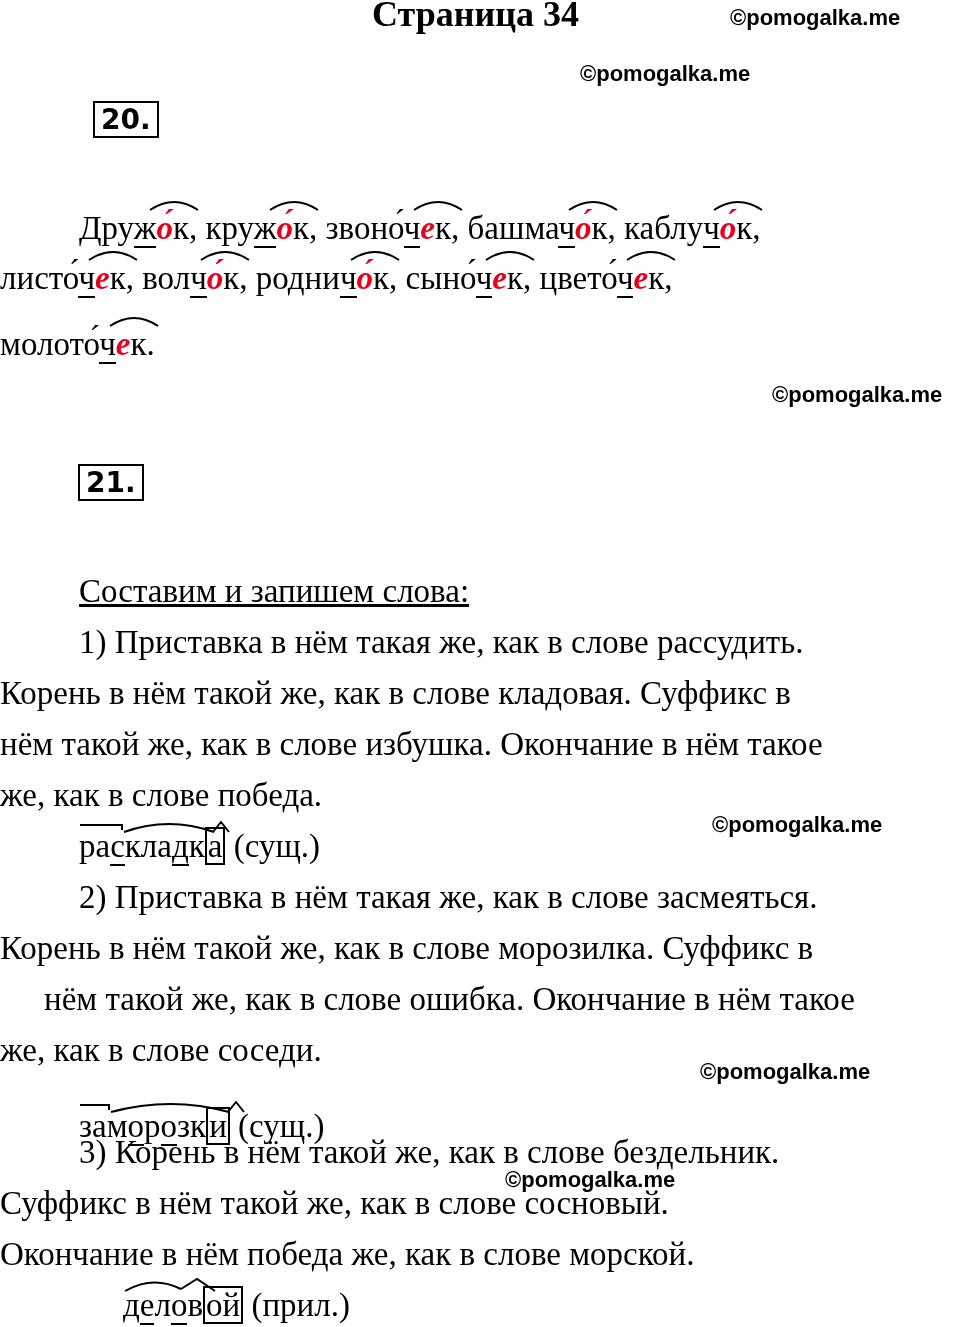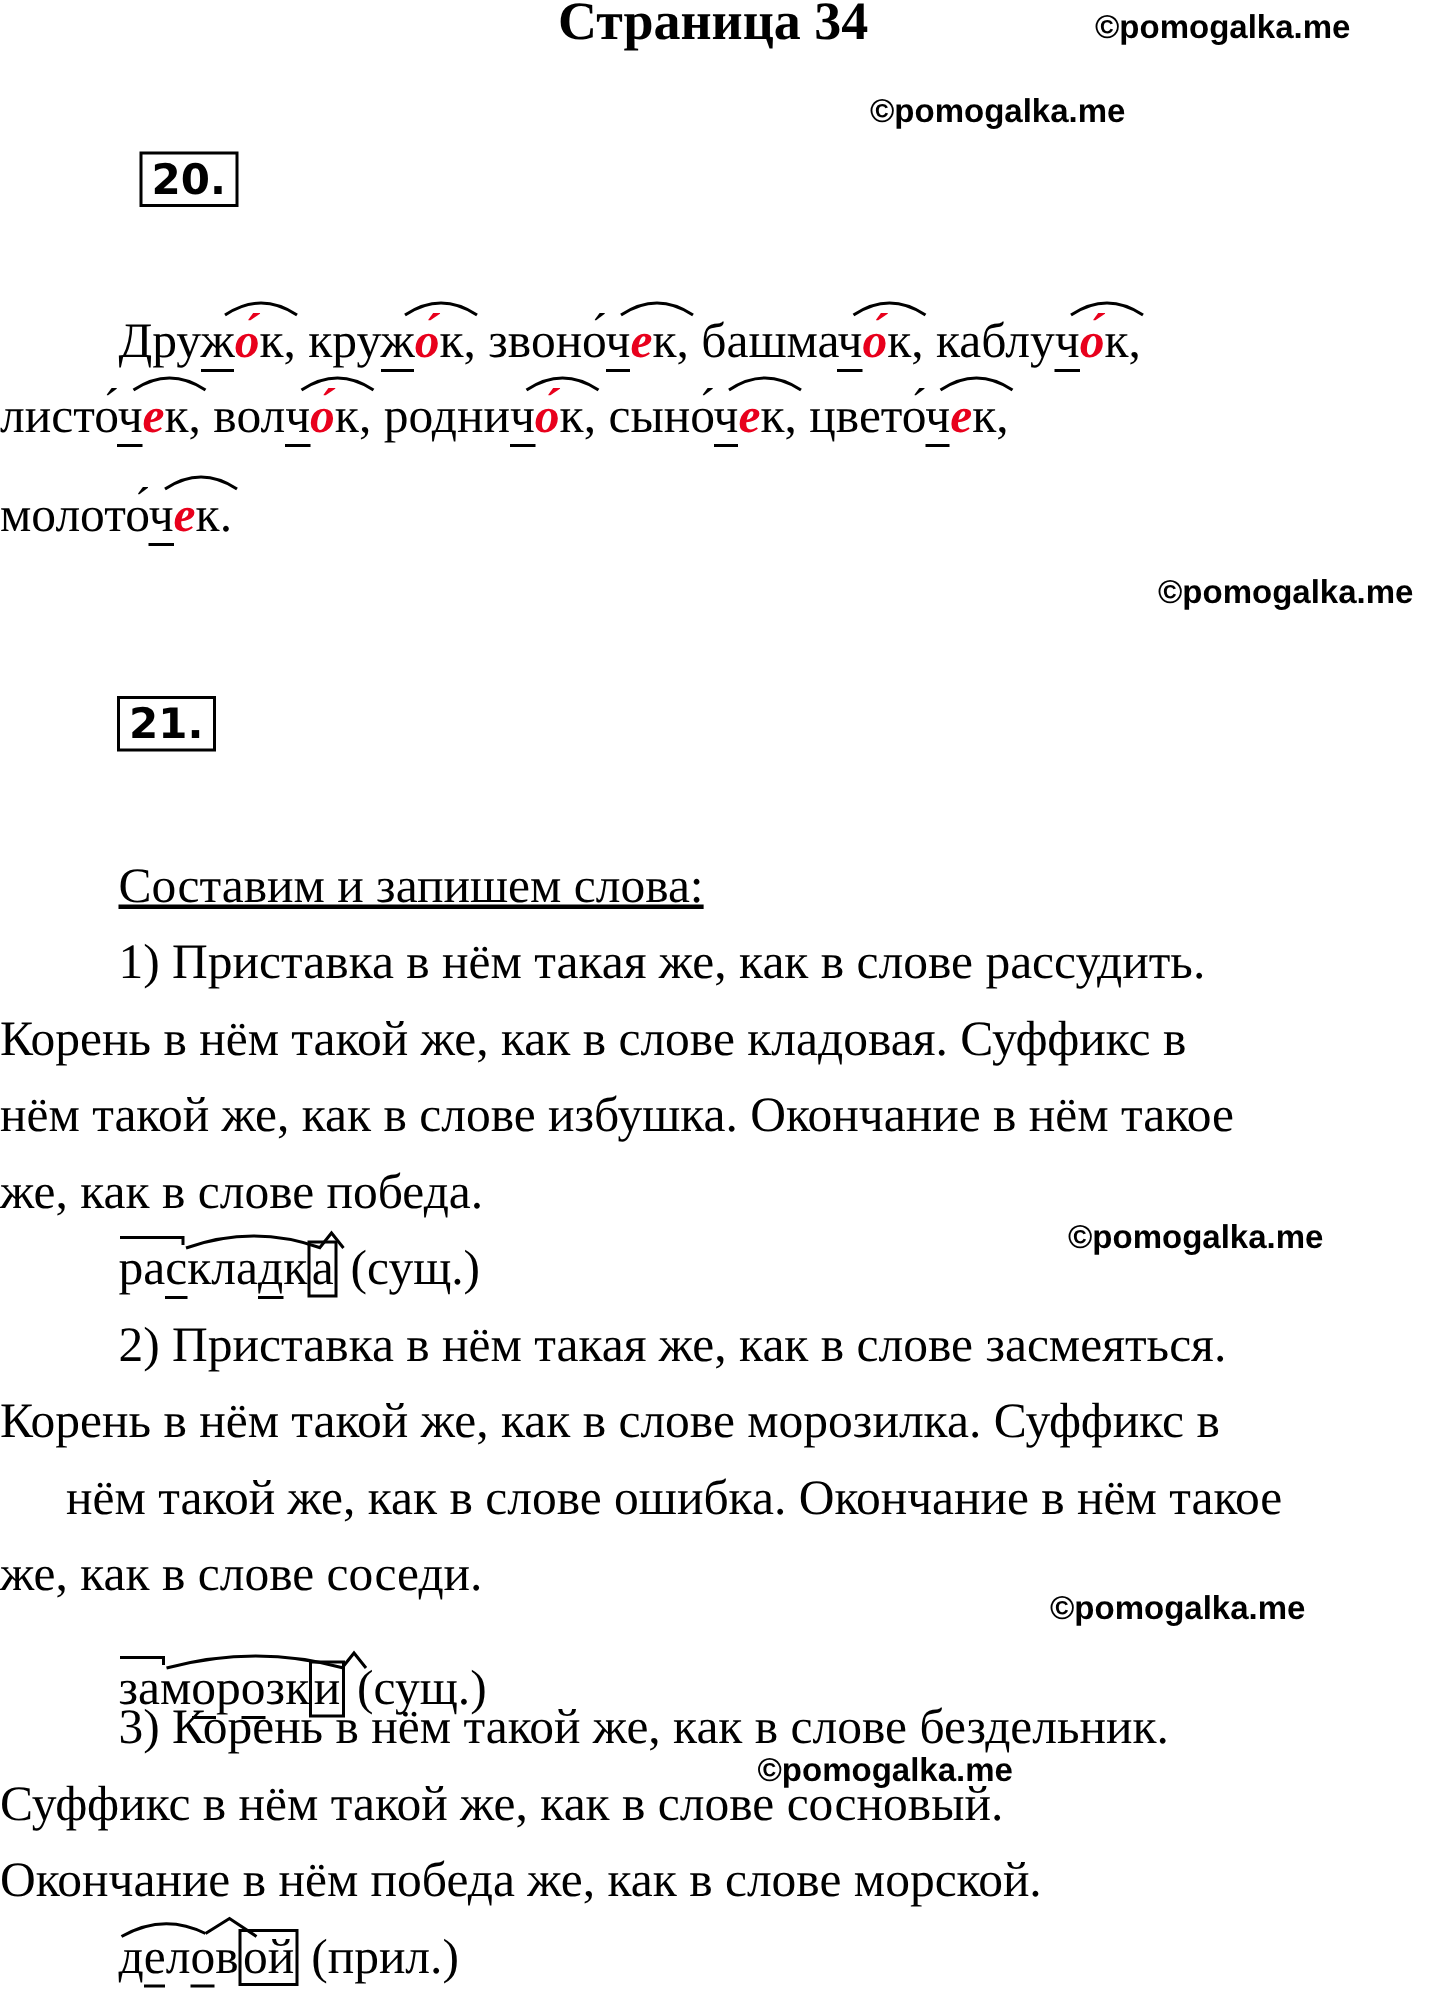"деловой (прил.)" div.abs { margin-left: none -> 44px }
